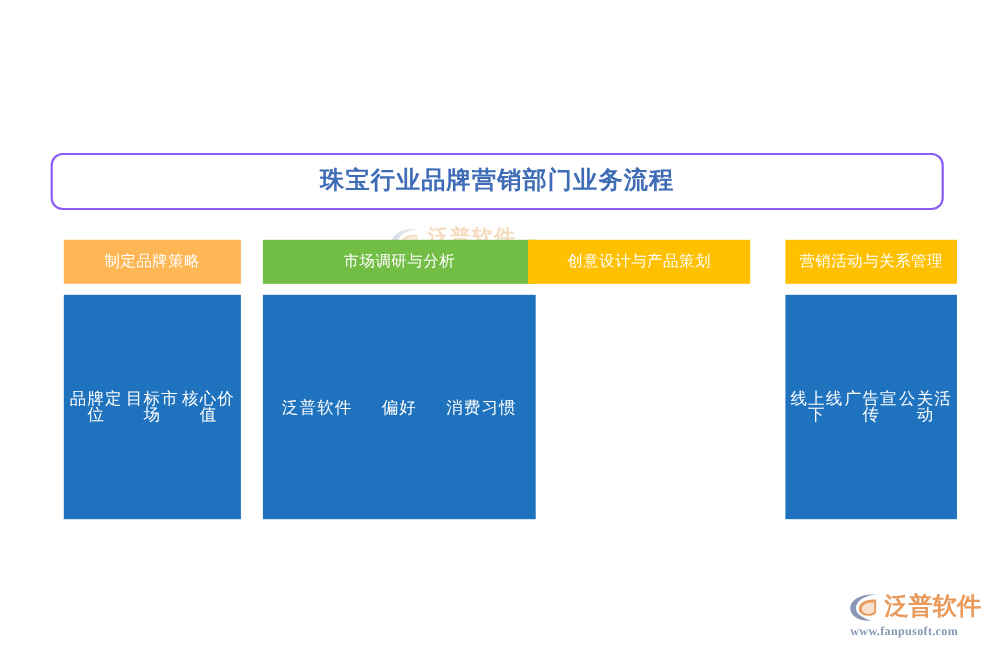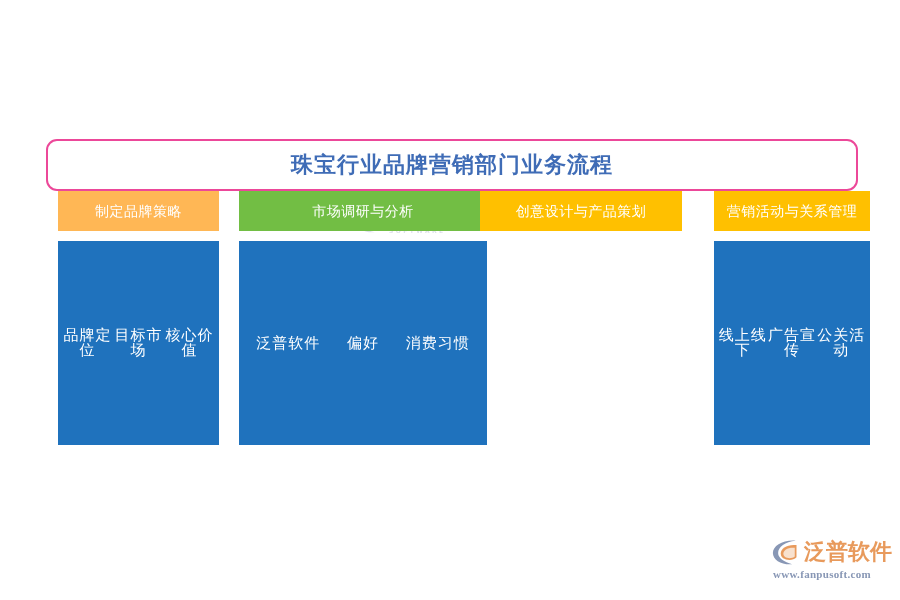"珠宝行业品牌营销部门业务流程" .title-box { border: 2px solid #ec4899 -> 2px solid #8b5cf6 }
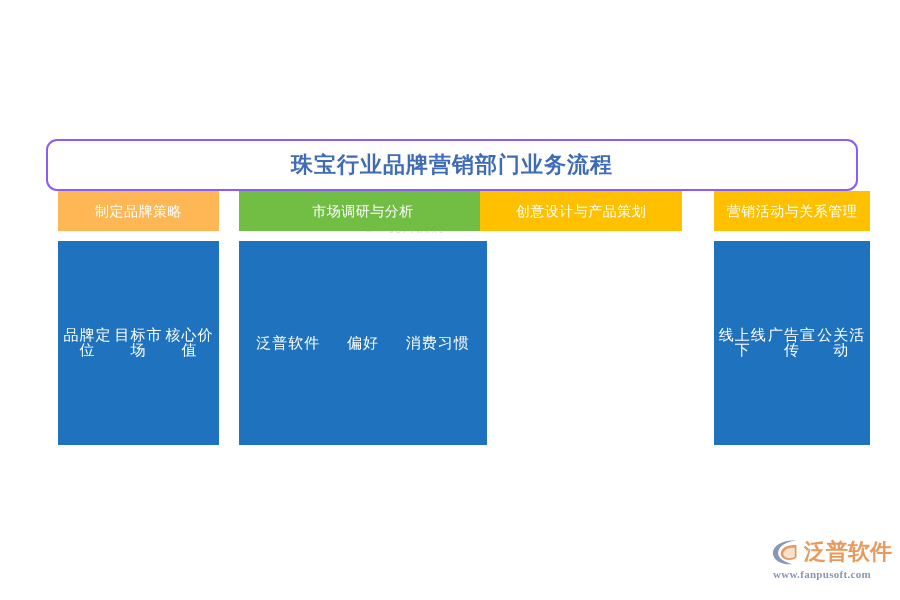"制定品牌策略" .col { top: 191px -> 218px }
